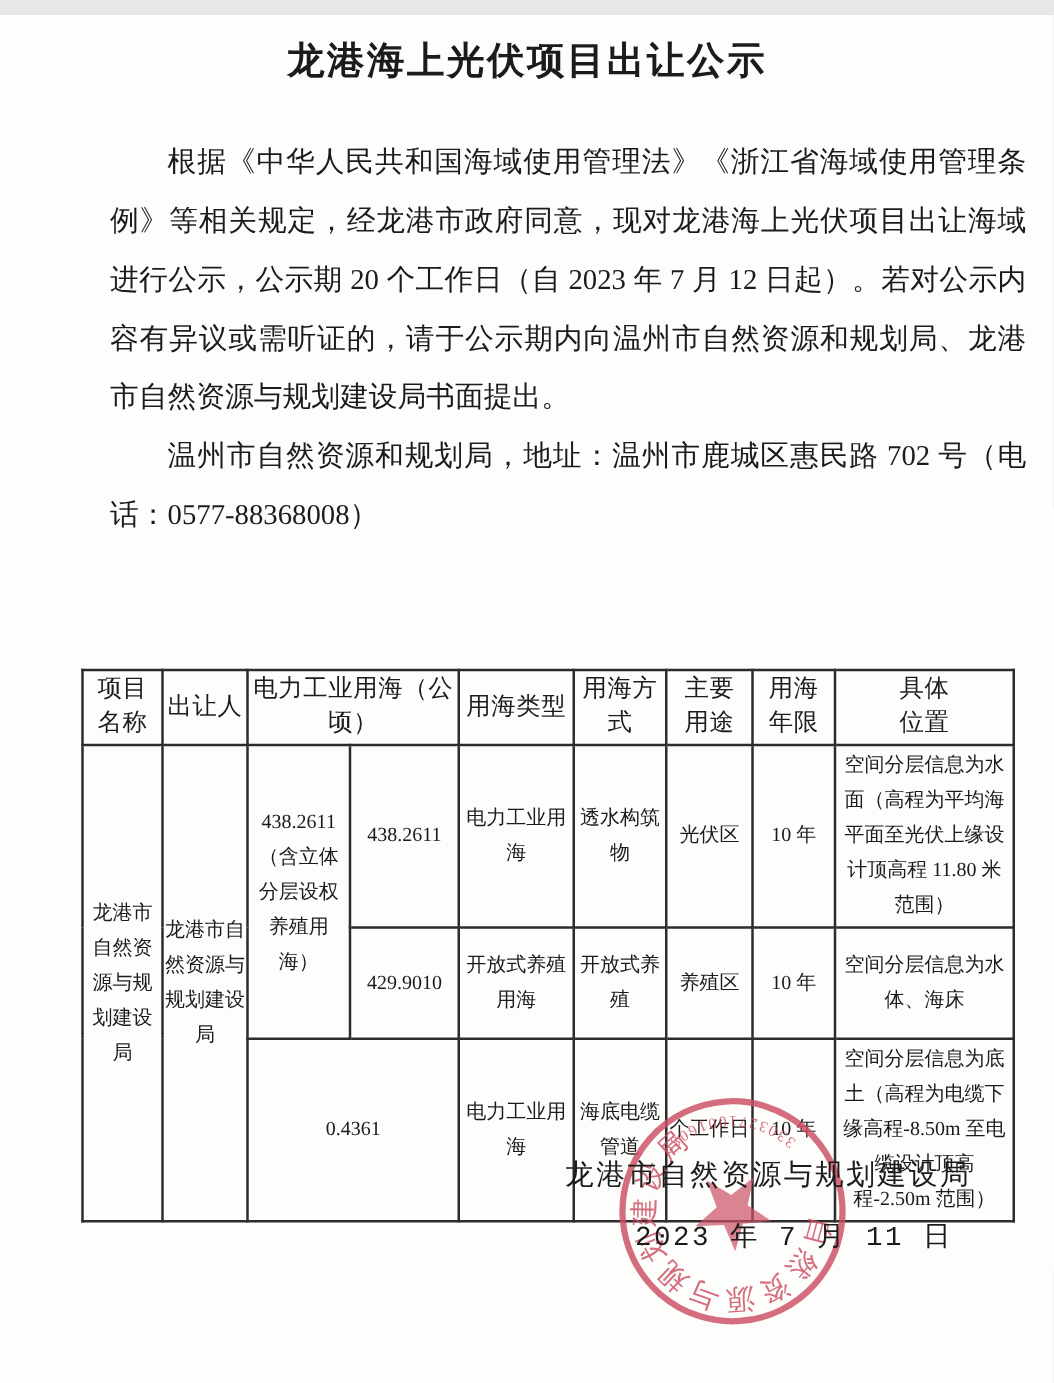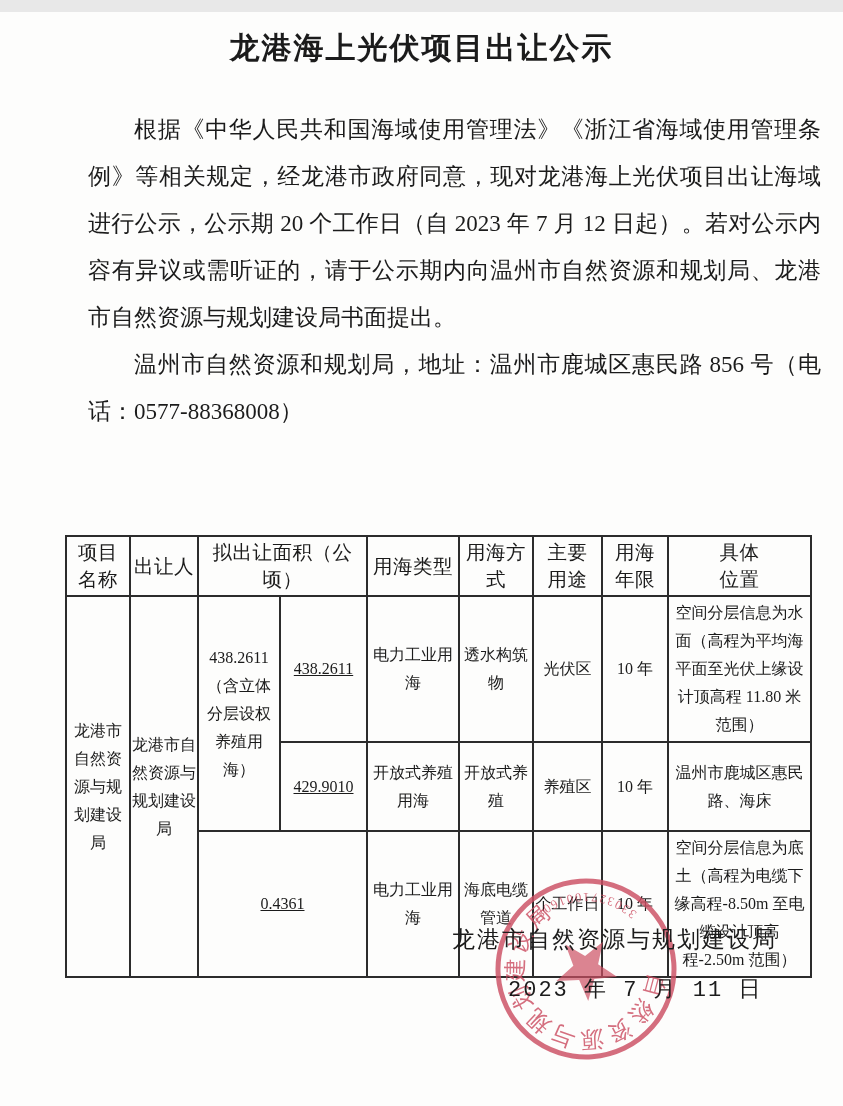"温州市自然资源和规划局，地址：温州市鹿城区惠民路 856" p { text: 856 -> 702 }
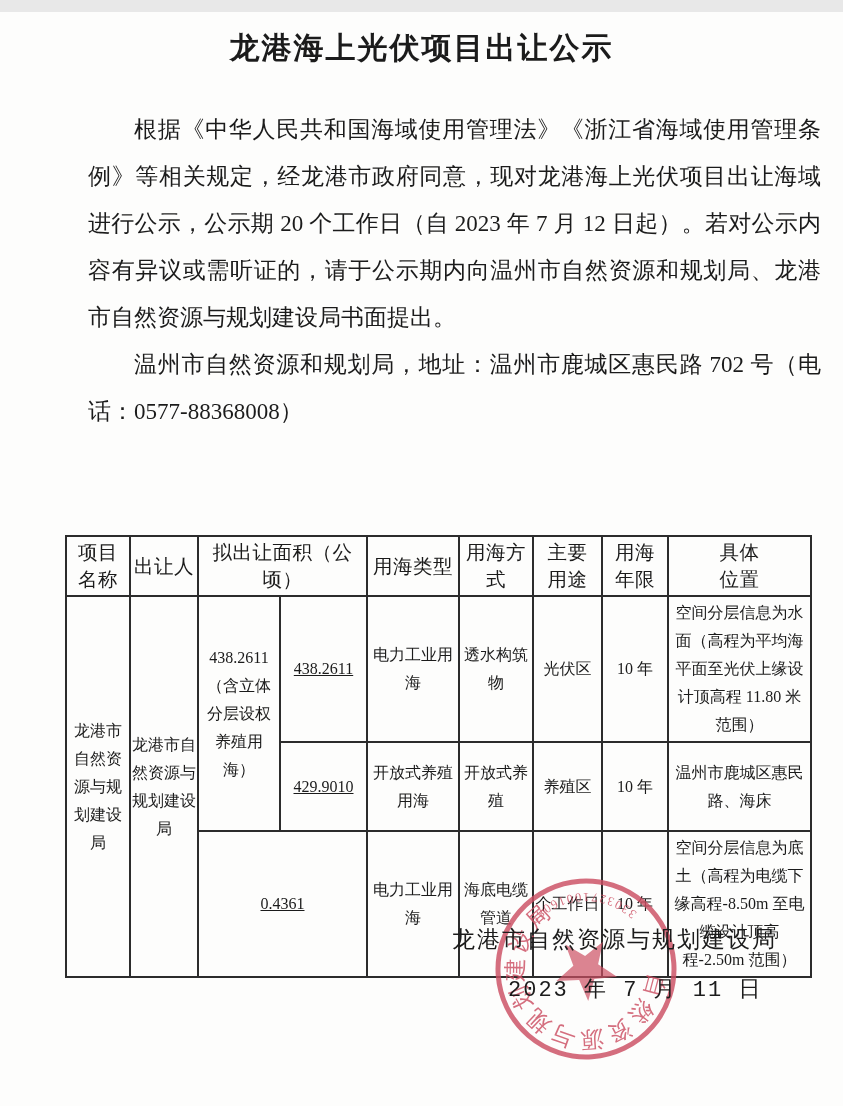"项目" .r-head { font-family: none -> Liberation Mono, monospace }
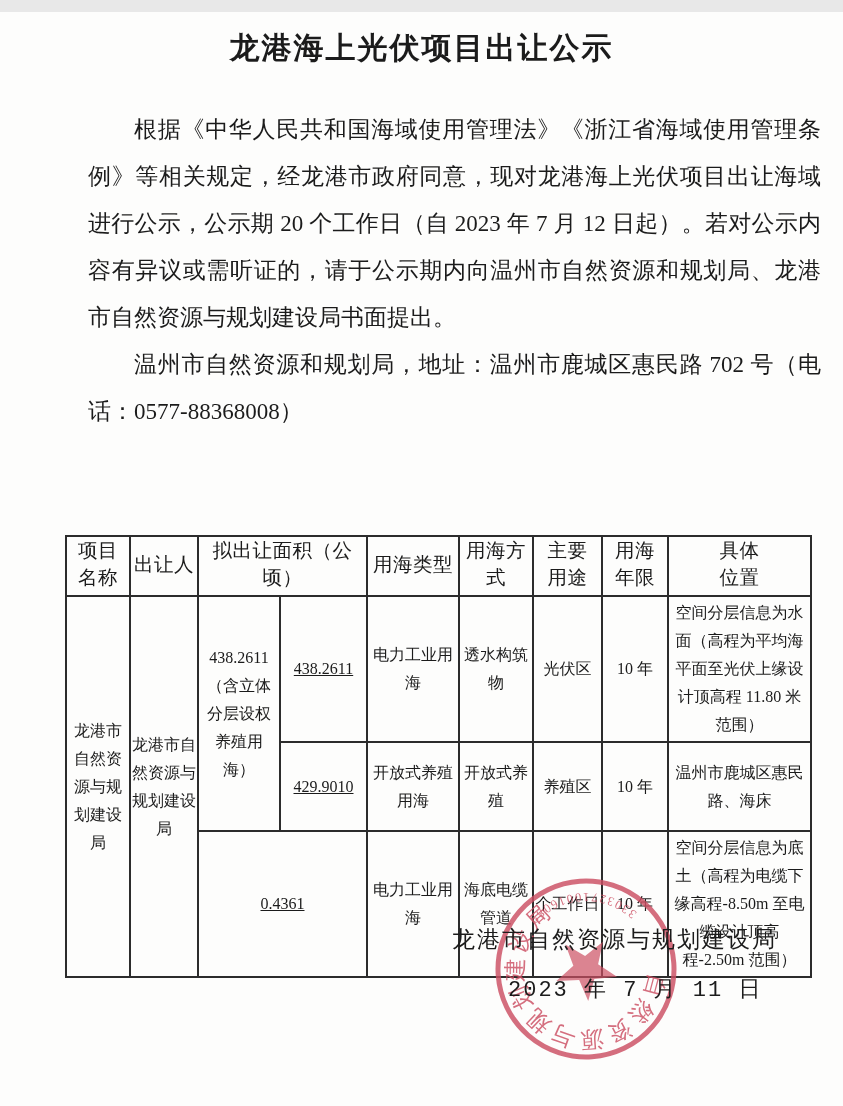"拟出让面积（公顷）" th.th-area { text: 拟出让面积 -> 电力工业用海 }
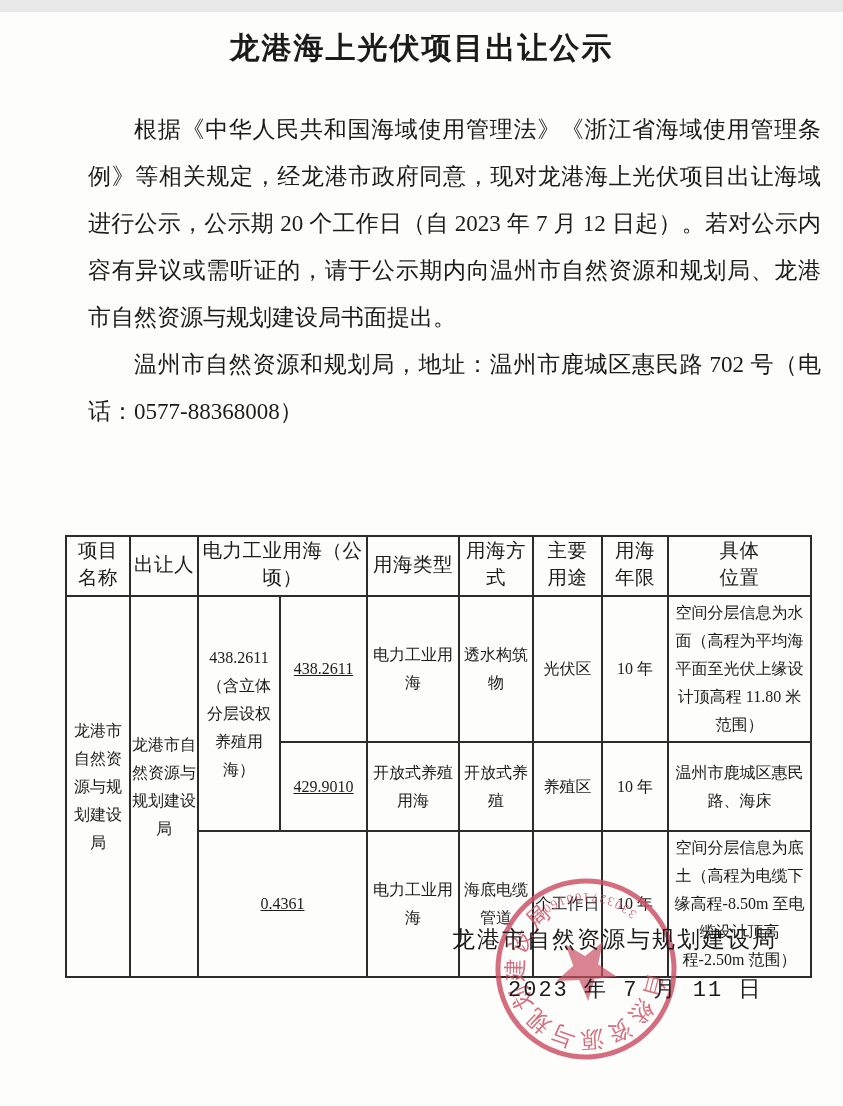"438.2611" .cell-num { text-decoration: underline -> none }
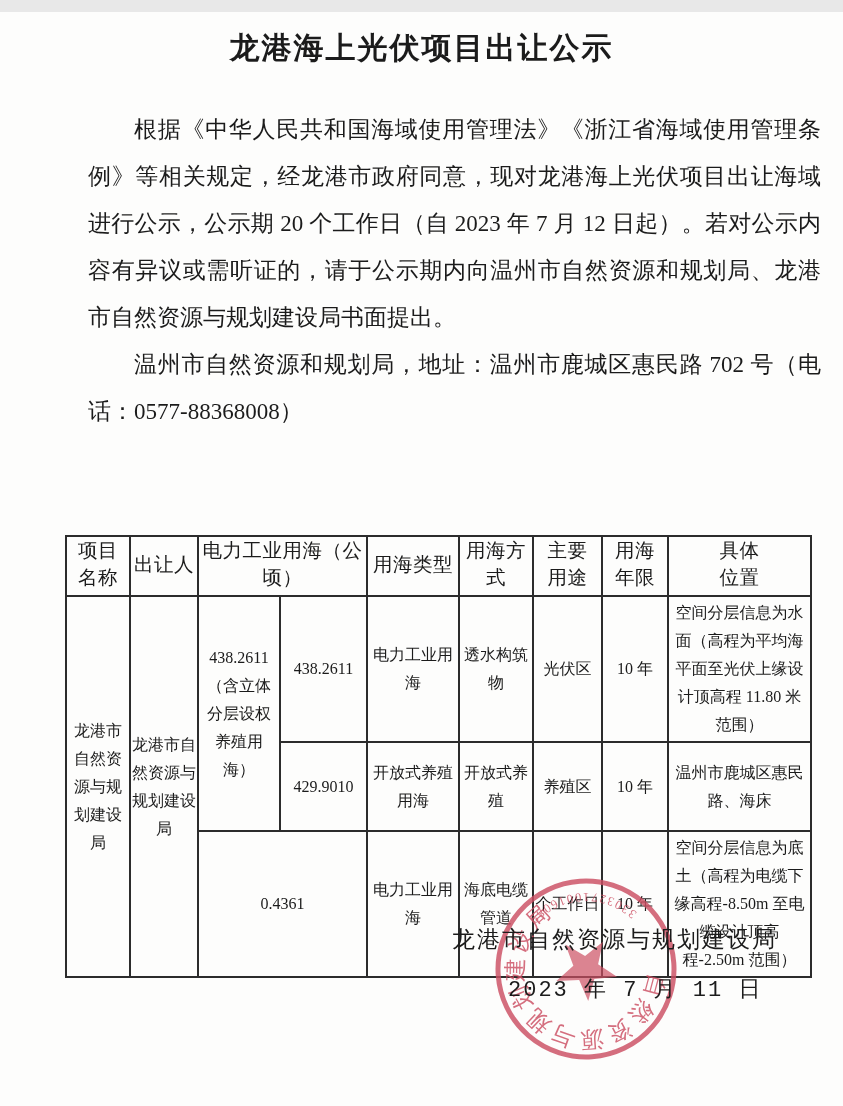"温州市鹿城区惠民路、海床" td.cell-loc { text: 温州市鹿城区惠民路 -> 空间分层信息为水体 }
